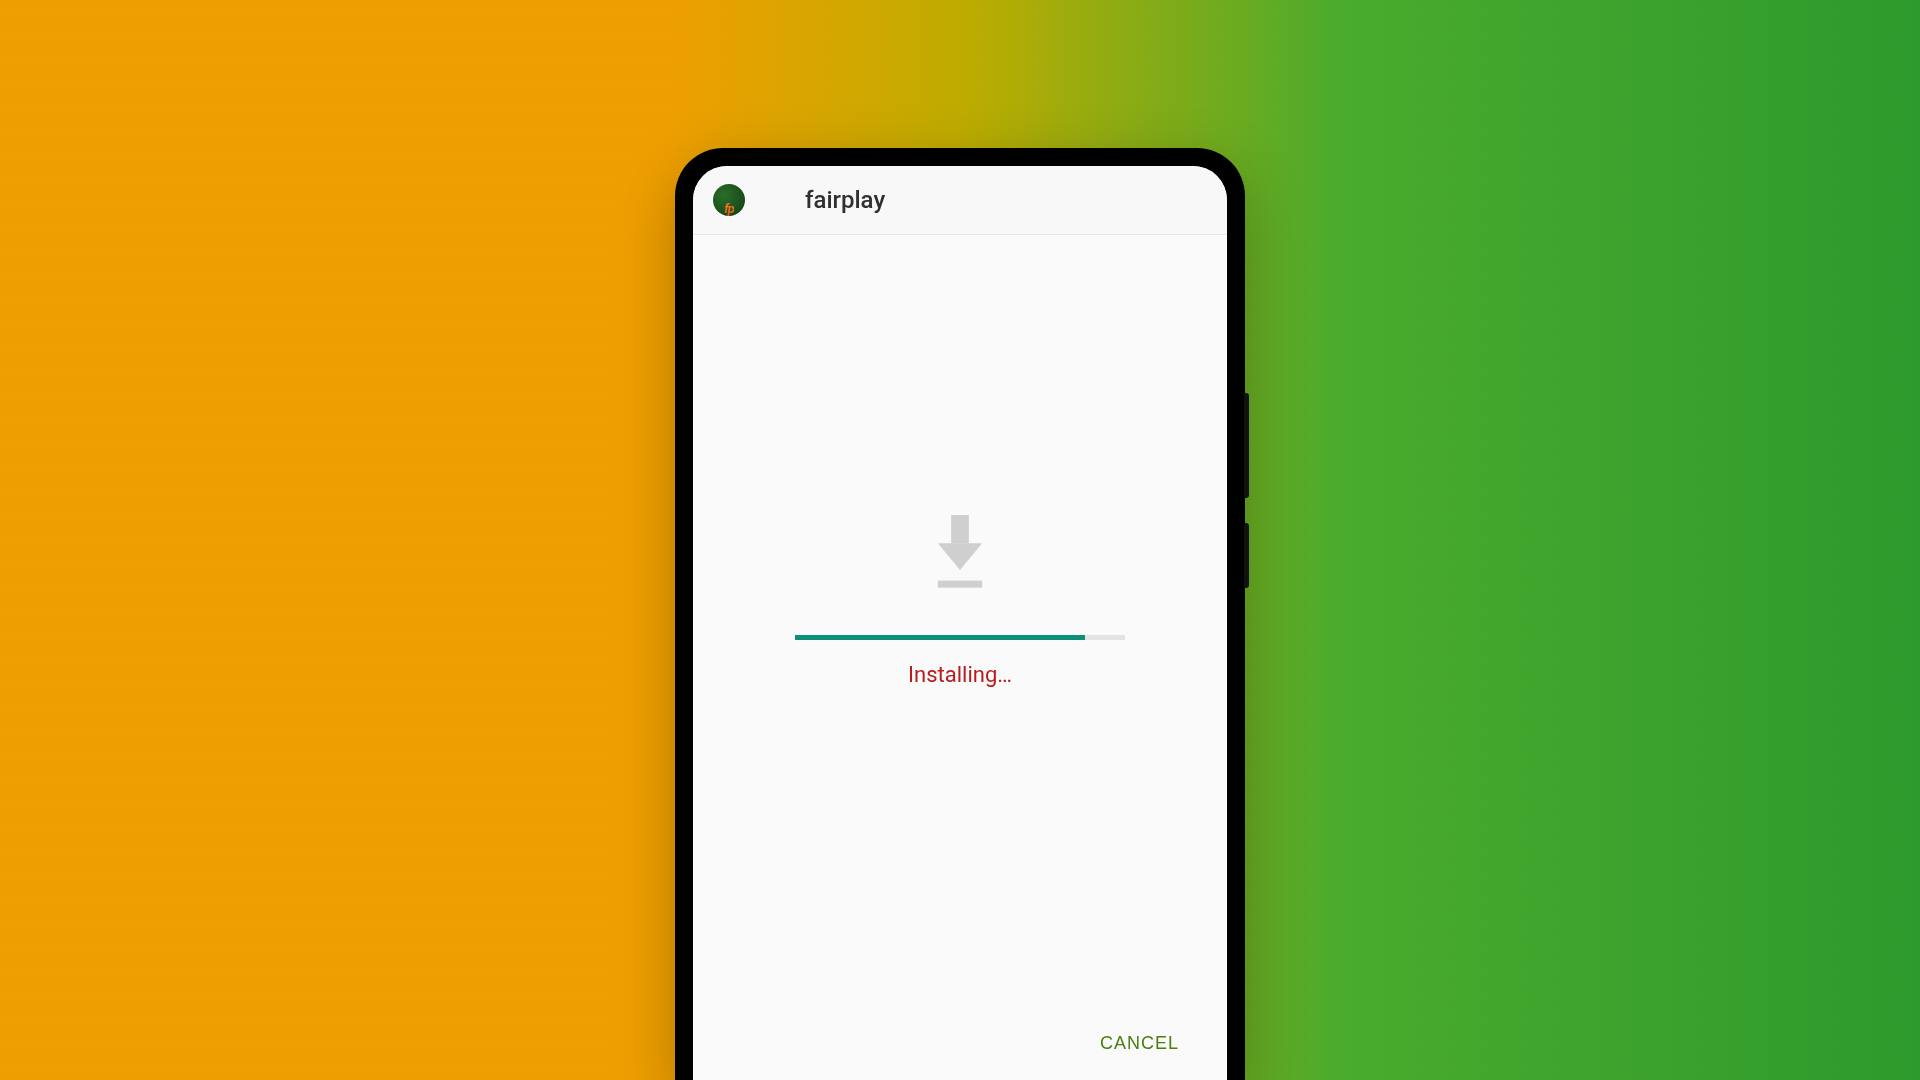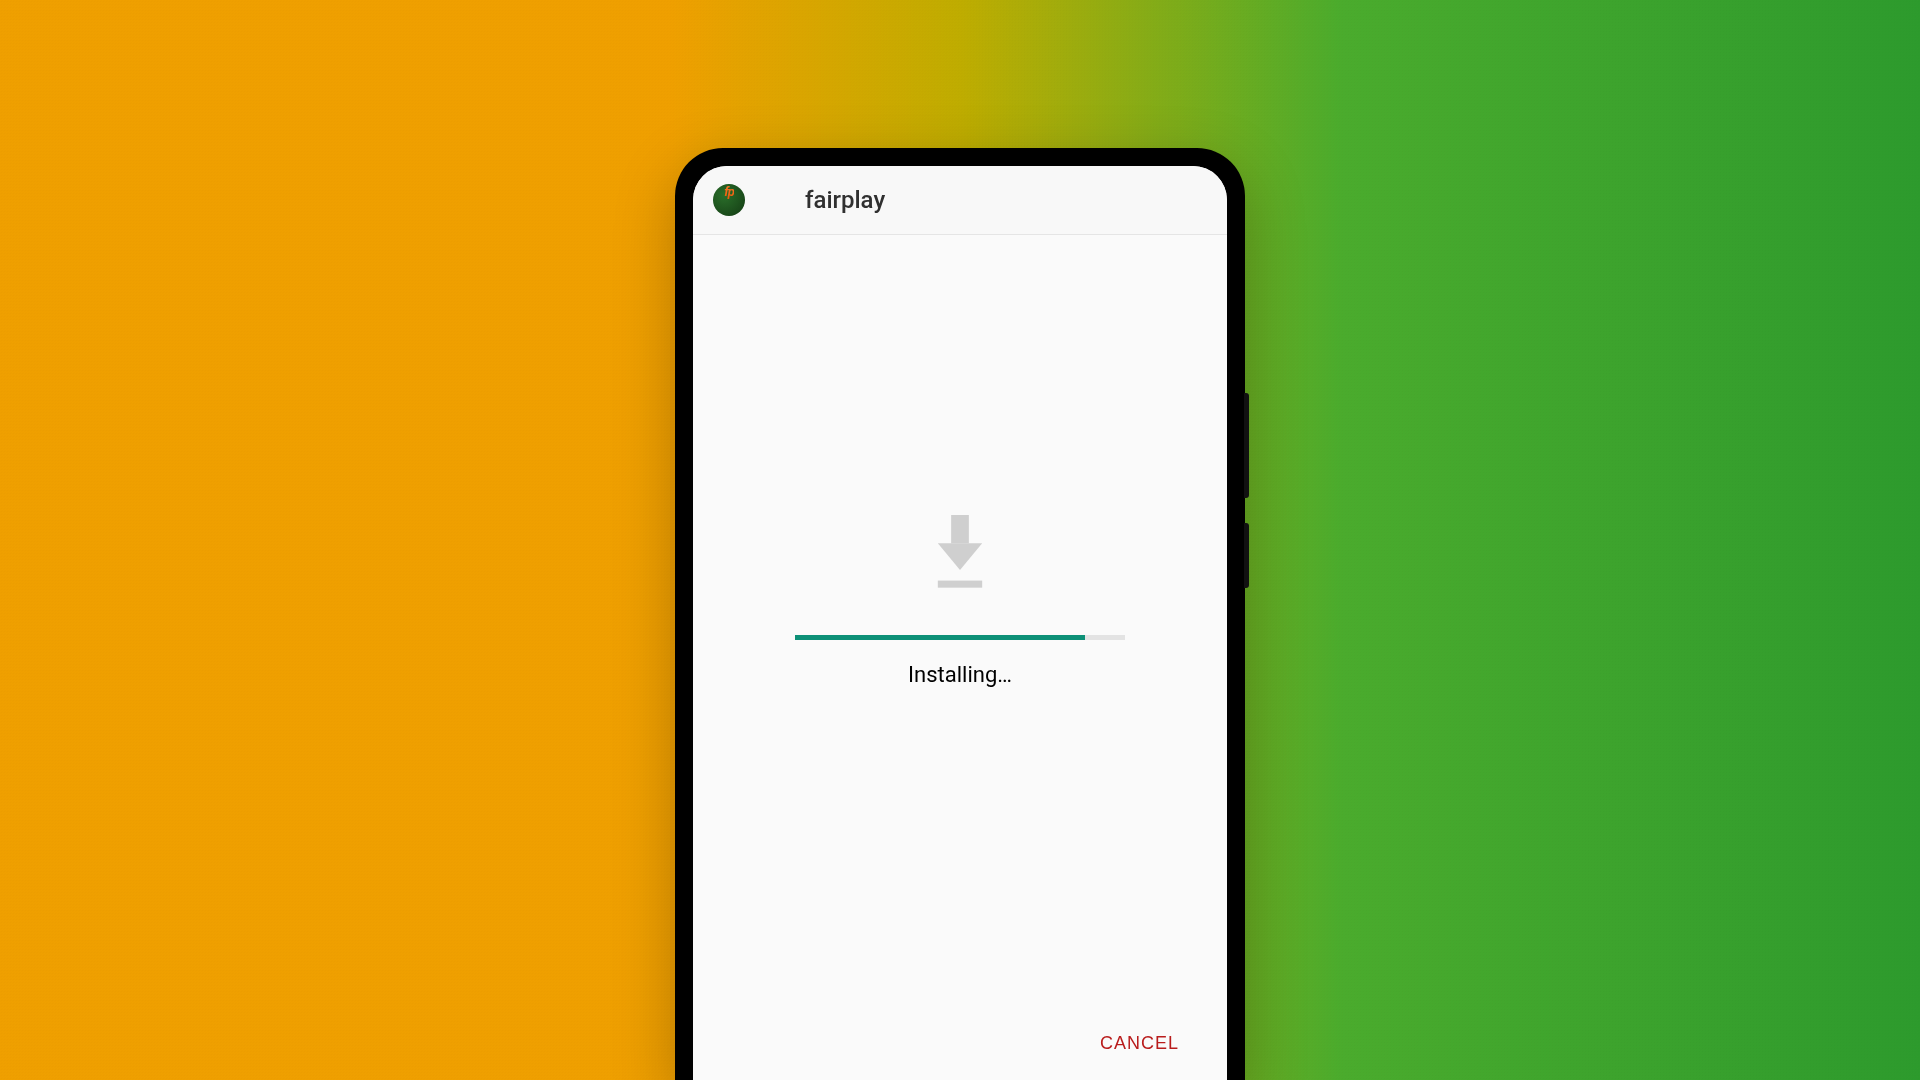"fp" .app-icon { align-items: flex-start -> flex-end }
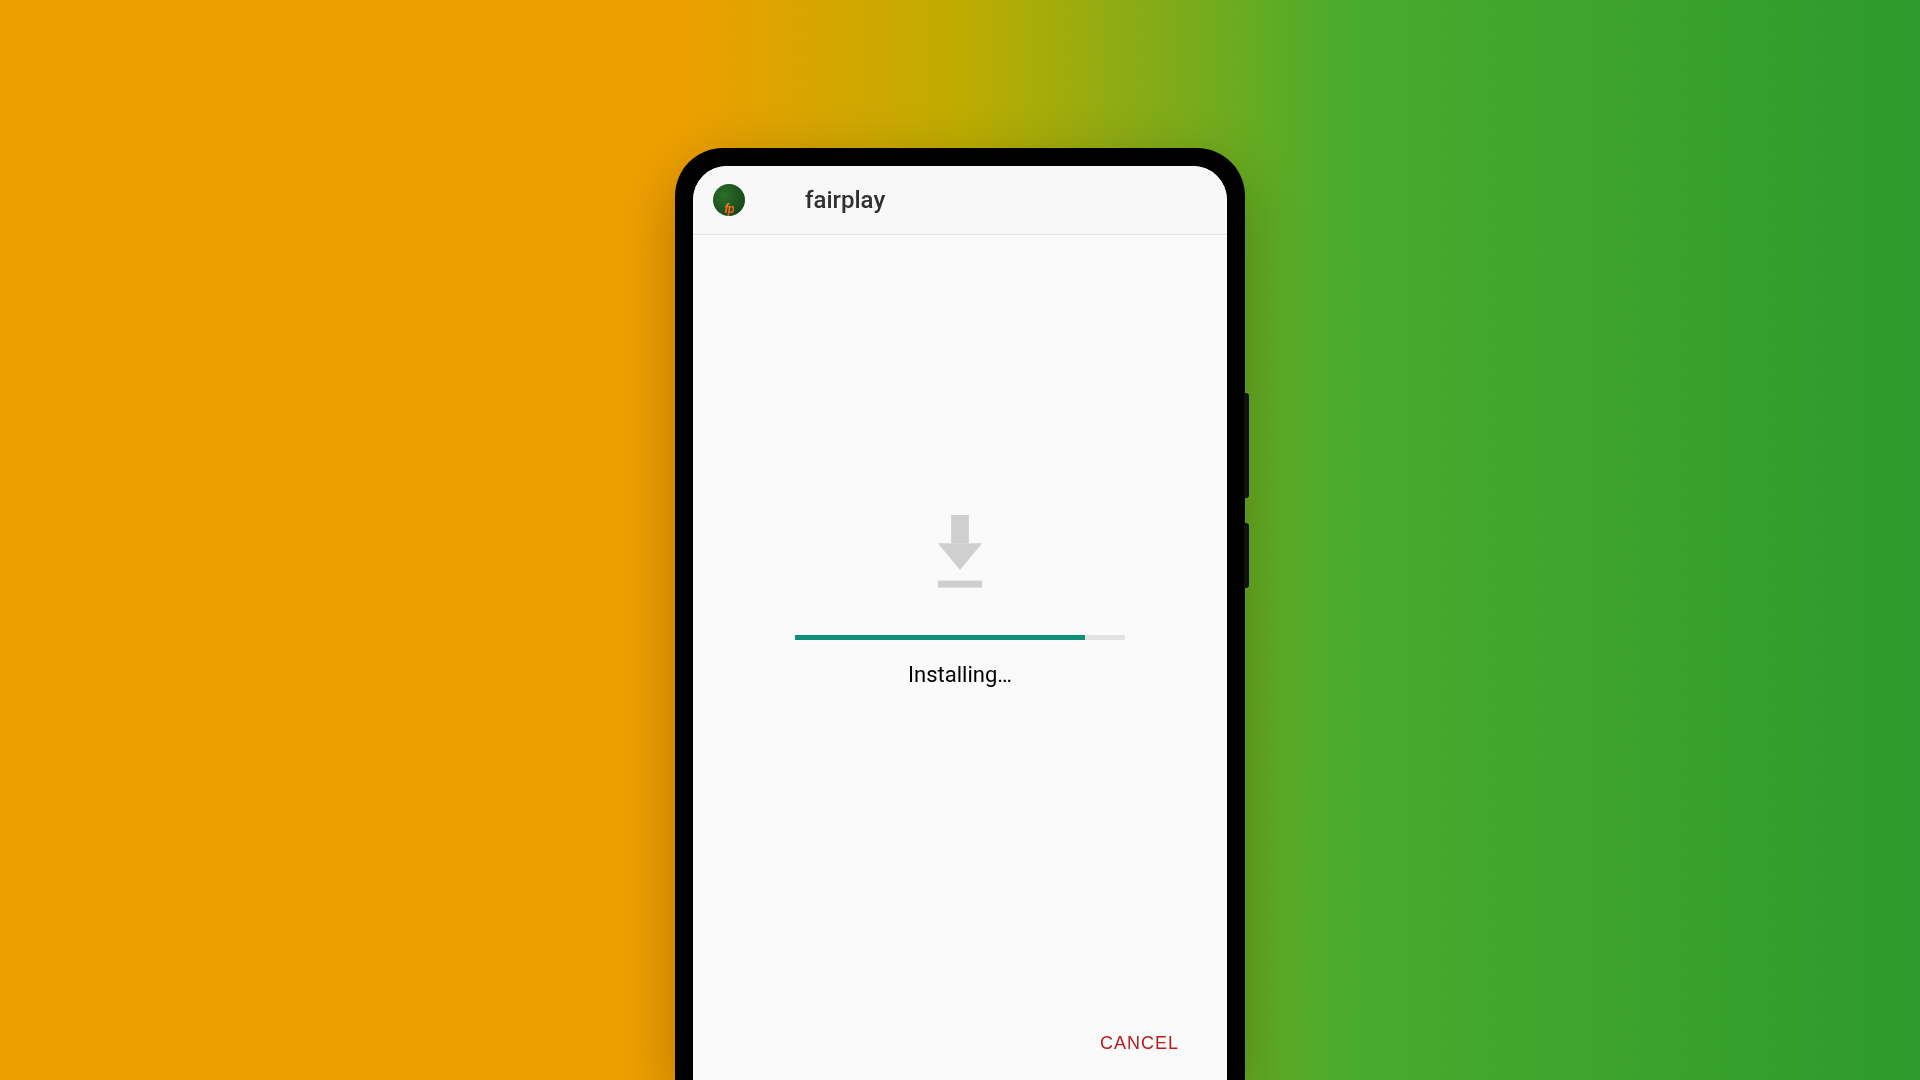"Installing…" .status-text { color: #000000 -> #b91c1c }
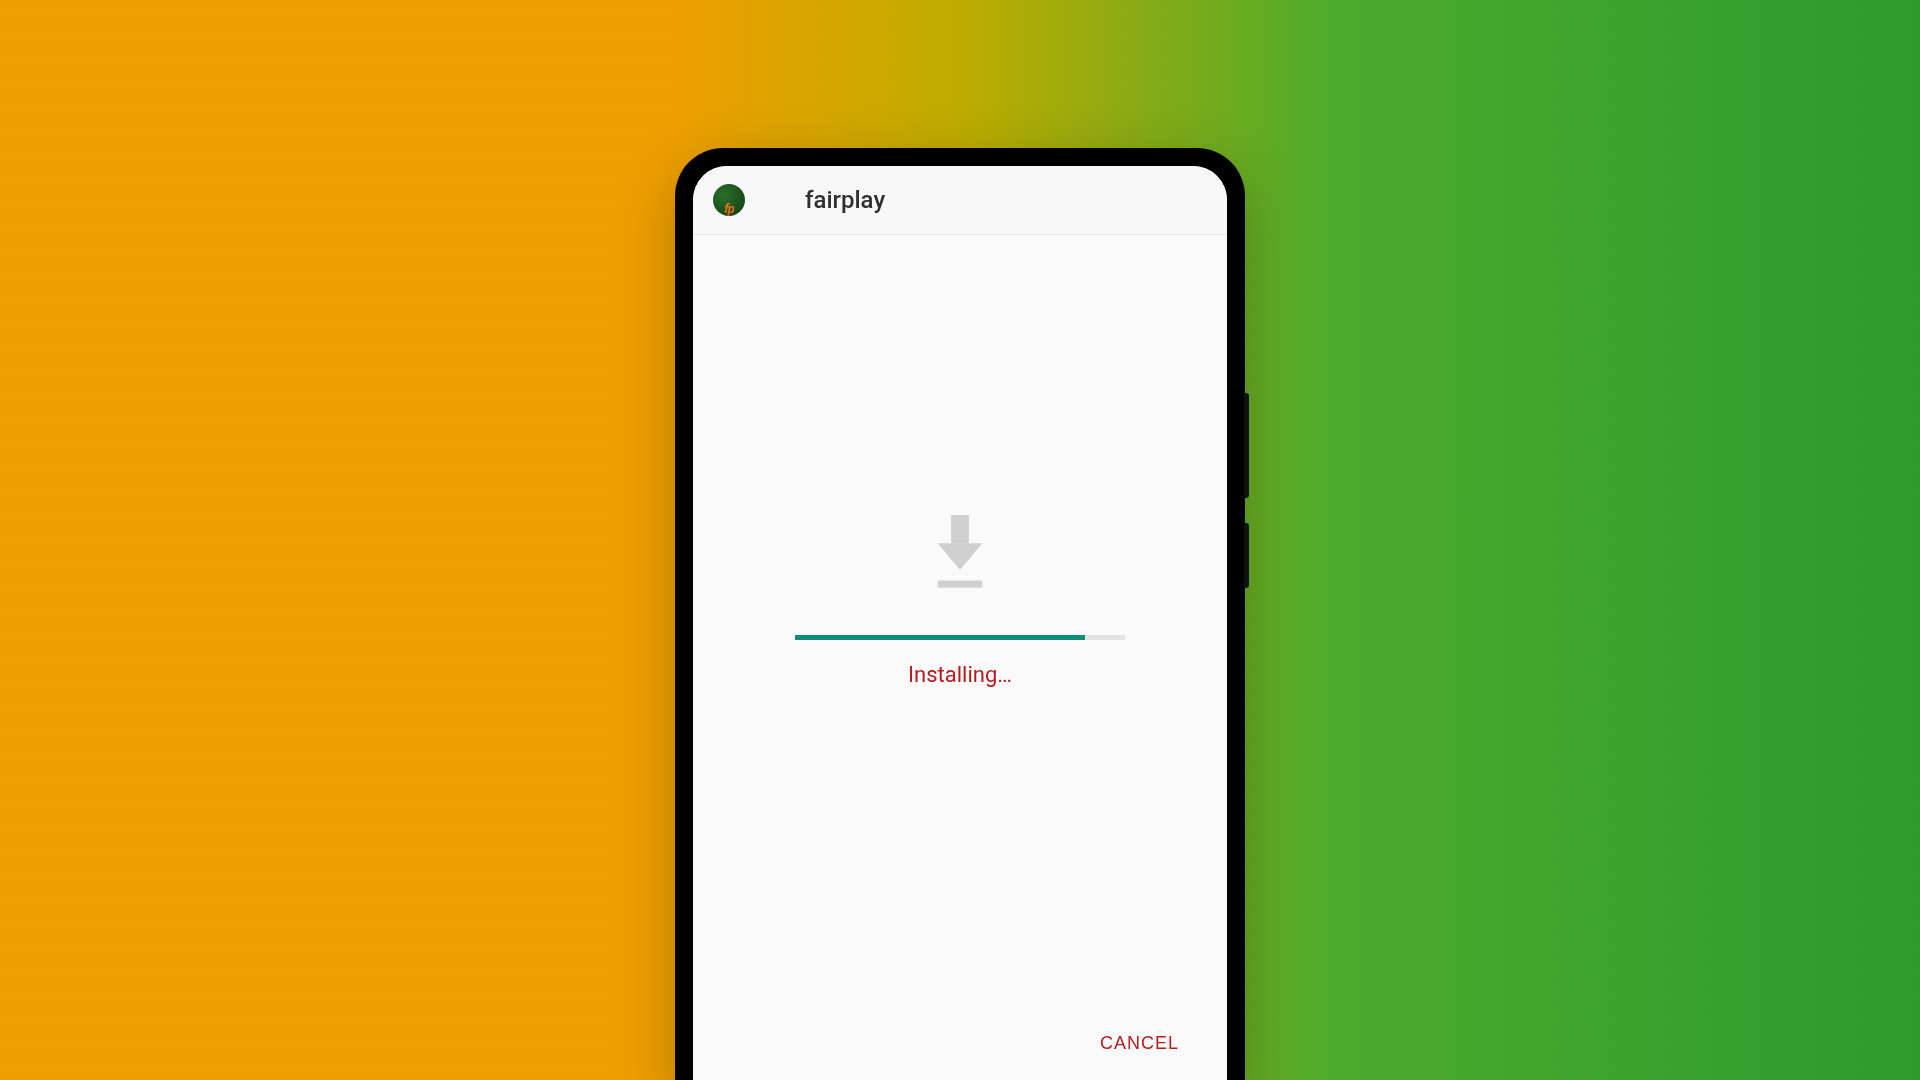"CANCEL" .cancel-button { color: #b91c1c -> #4d7c0f }
